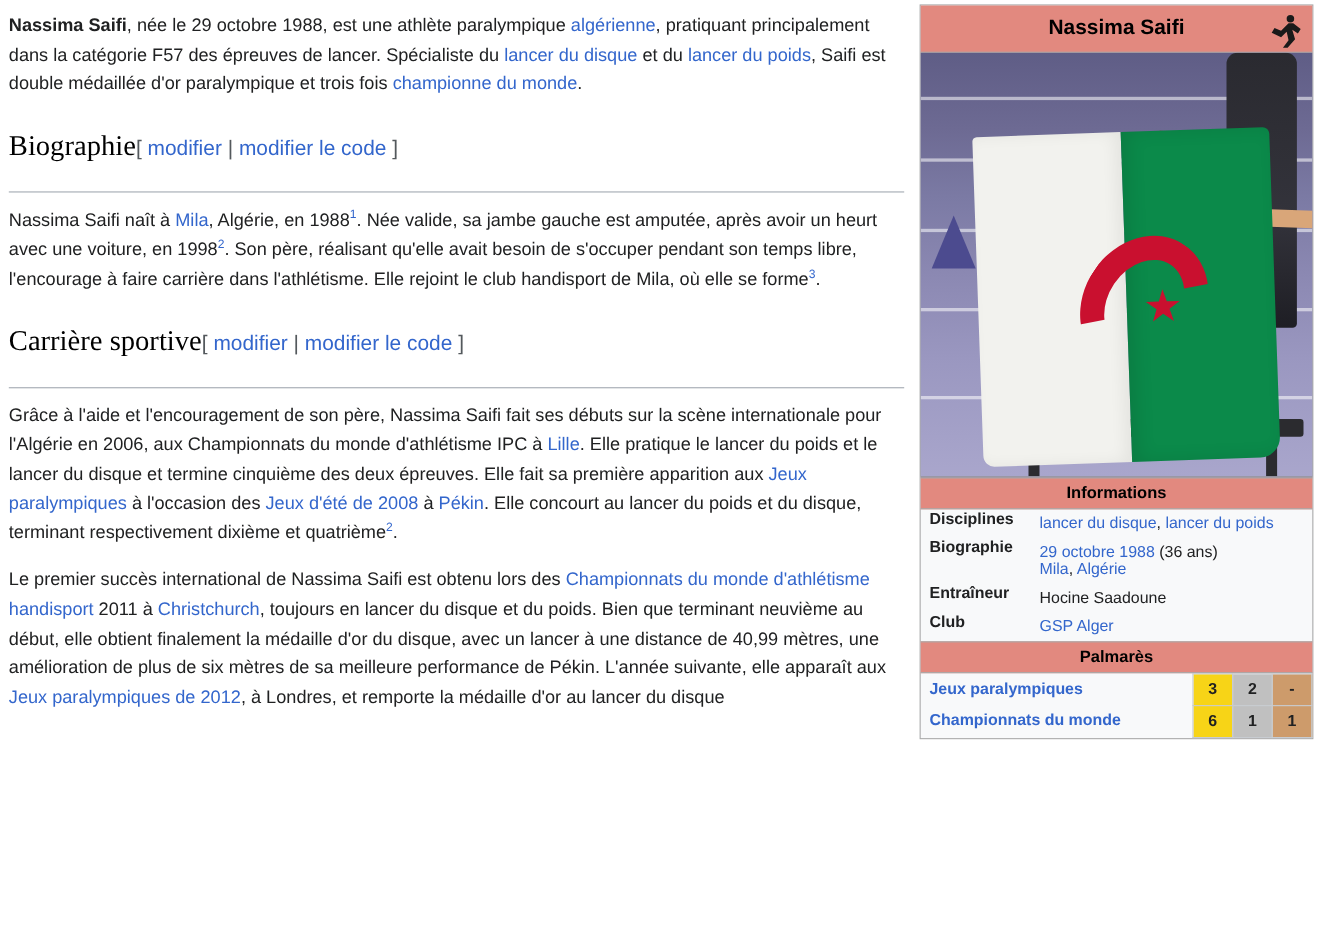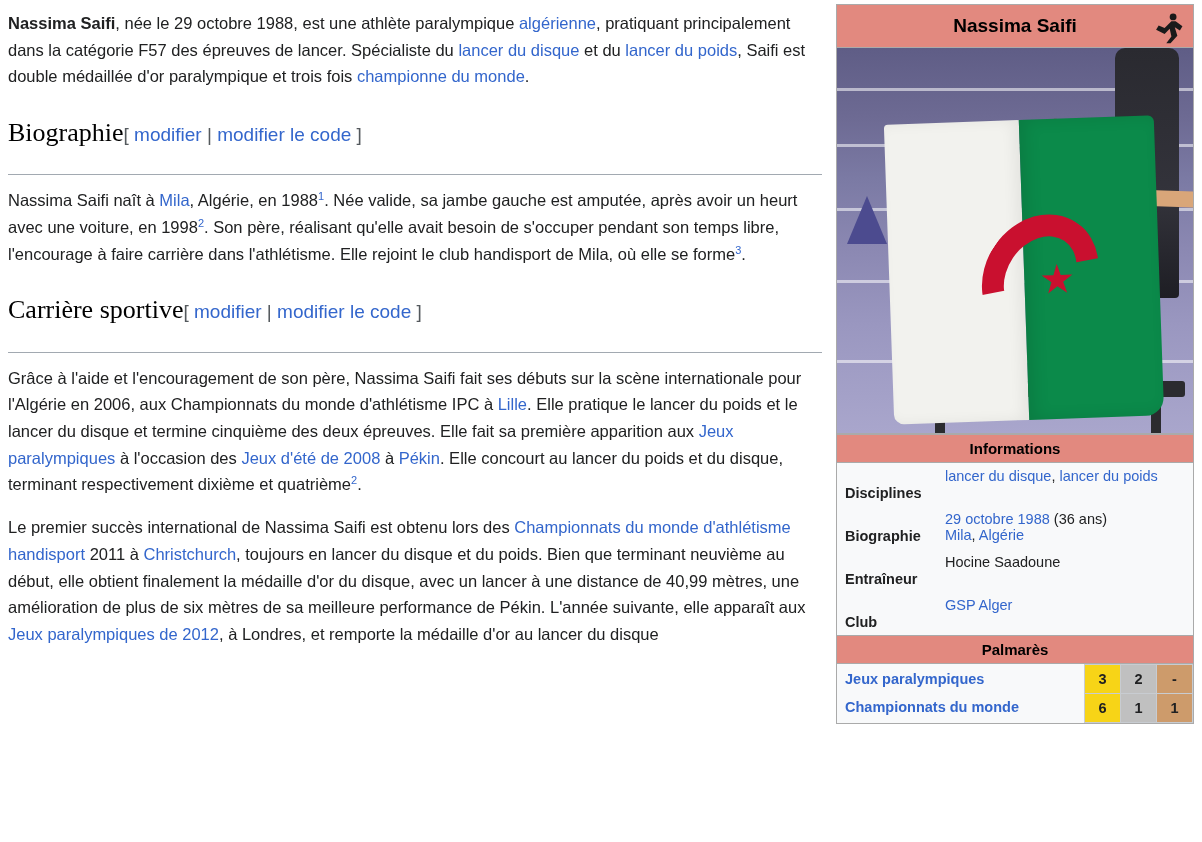"Disciplines" table.ib-table th { padding: 22px 6px 5px 8px -> 1px 6px 5px 8px }
